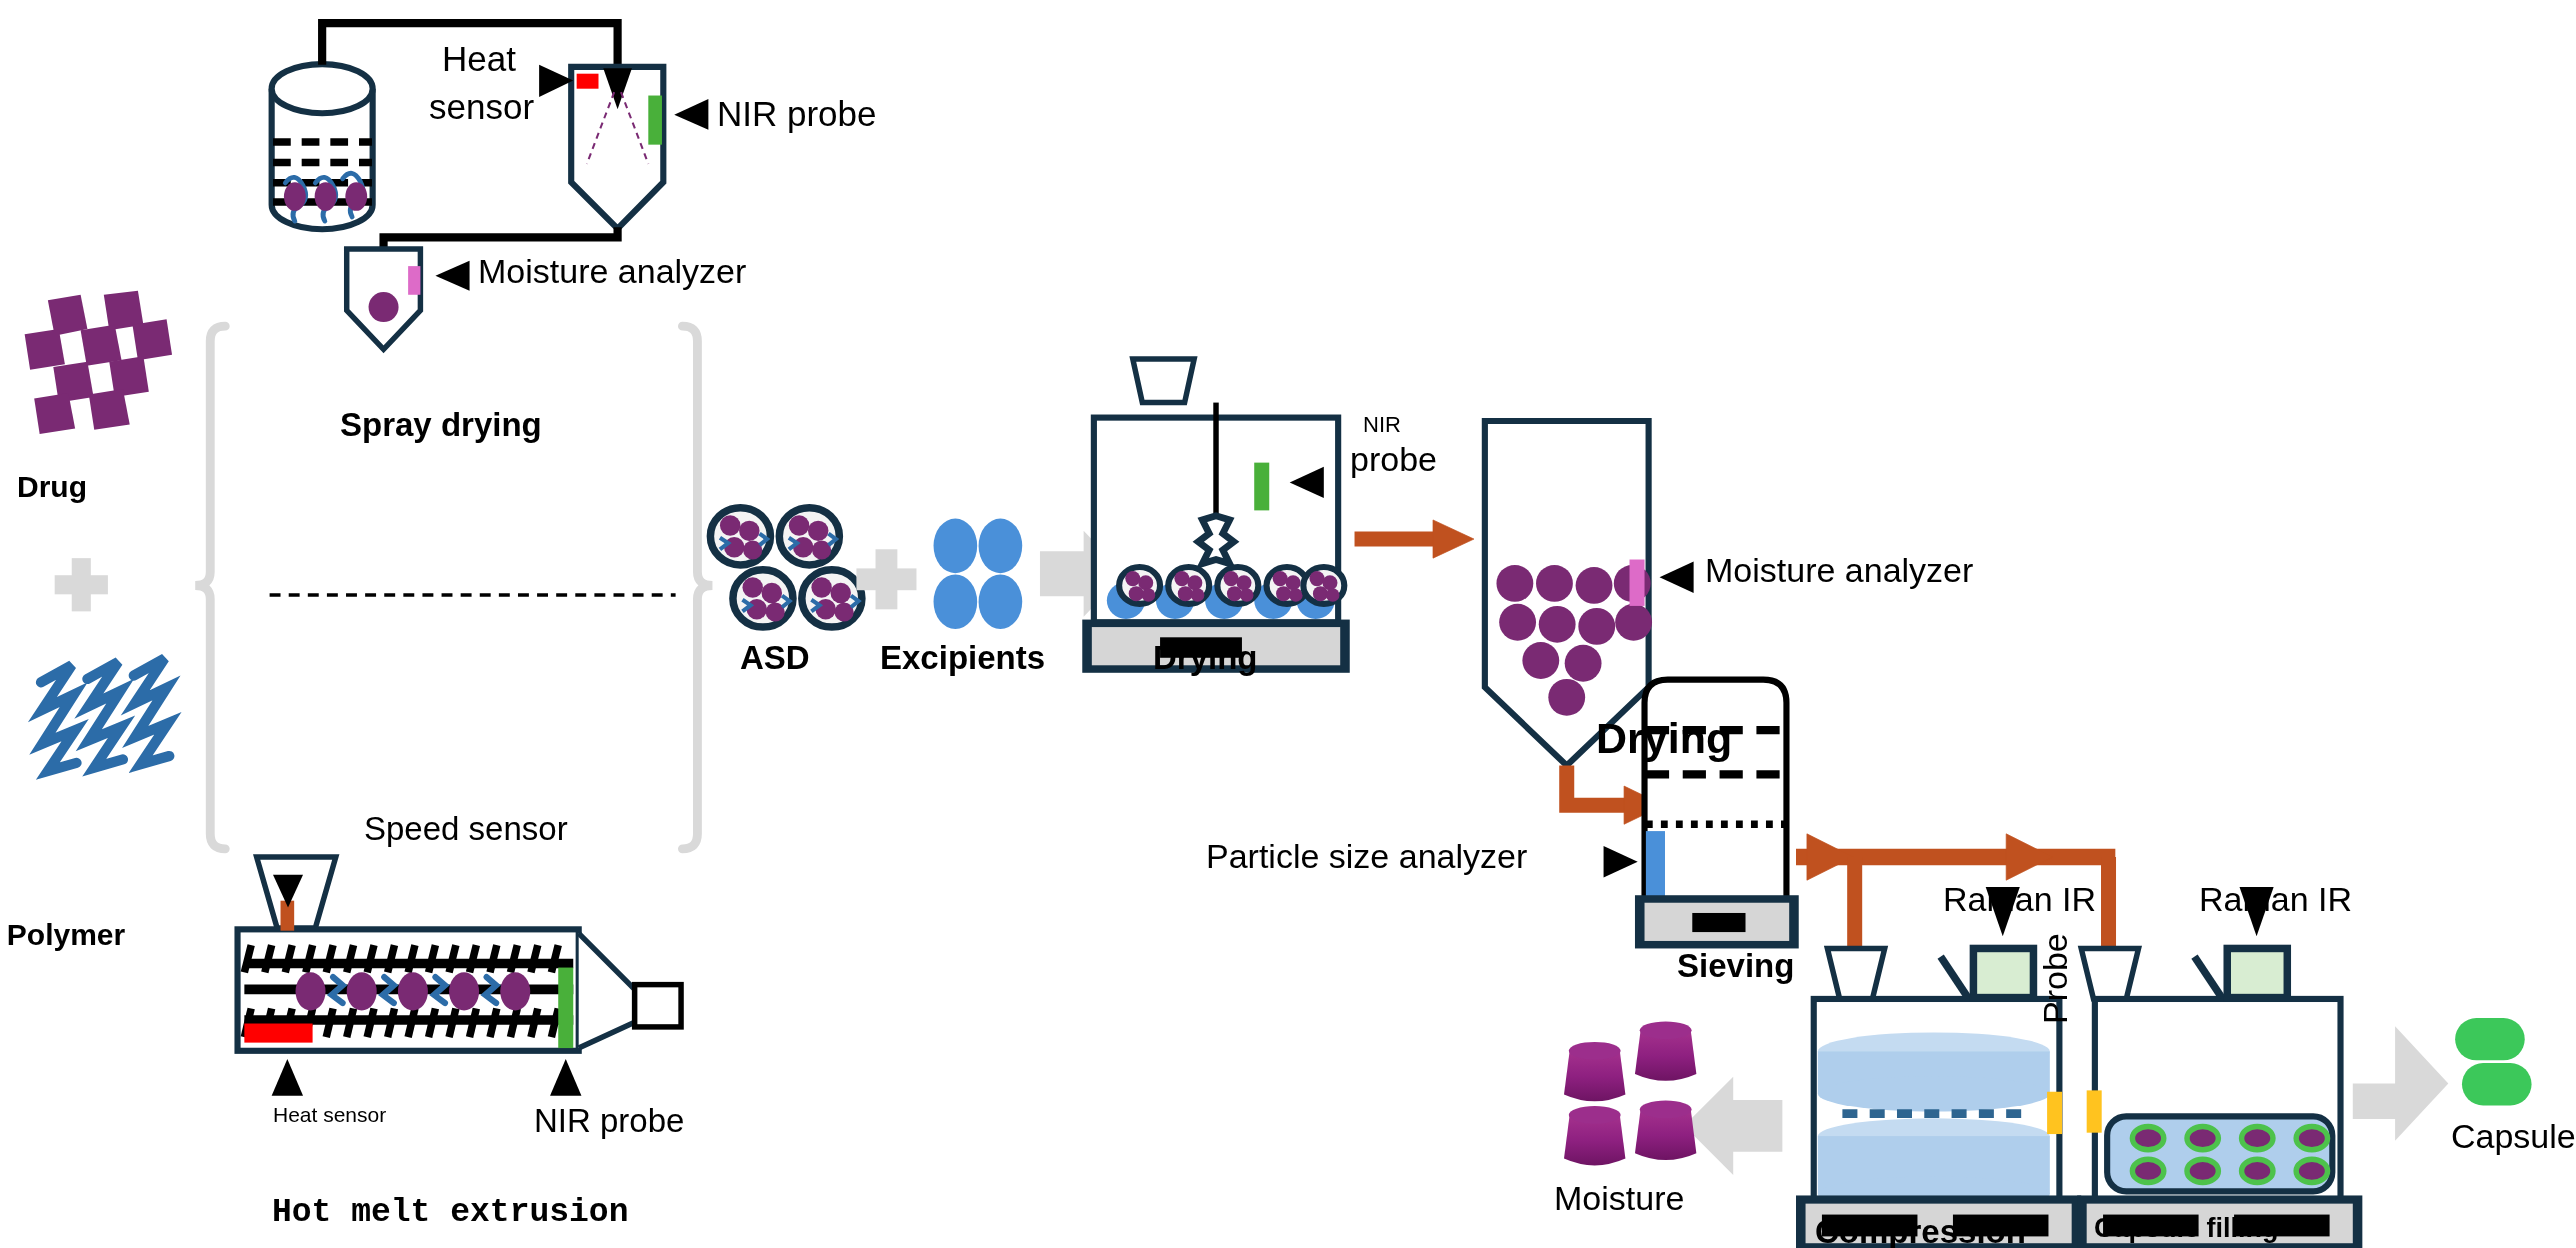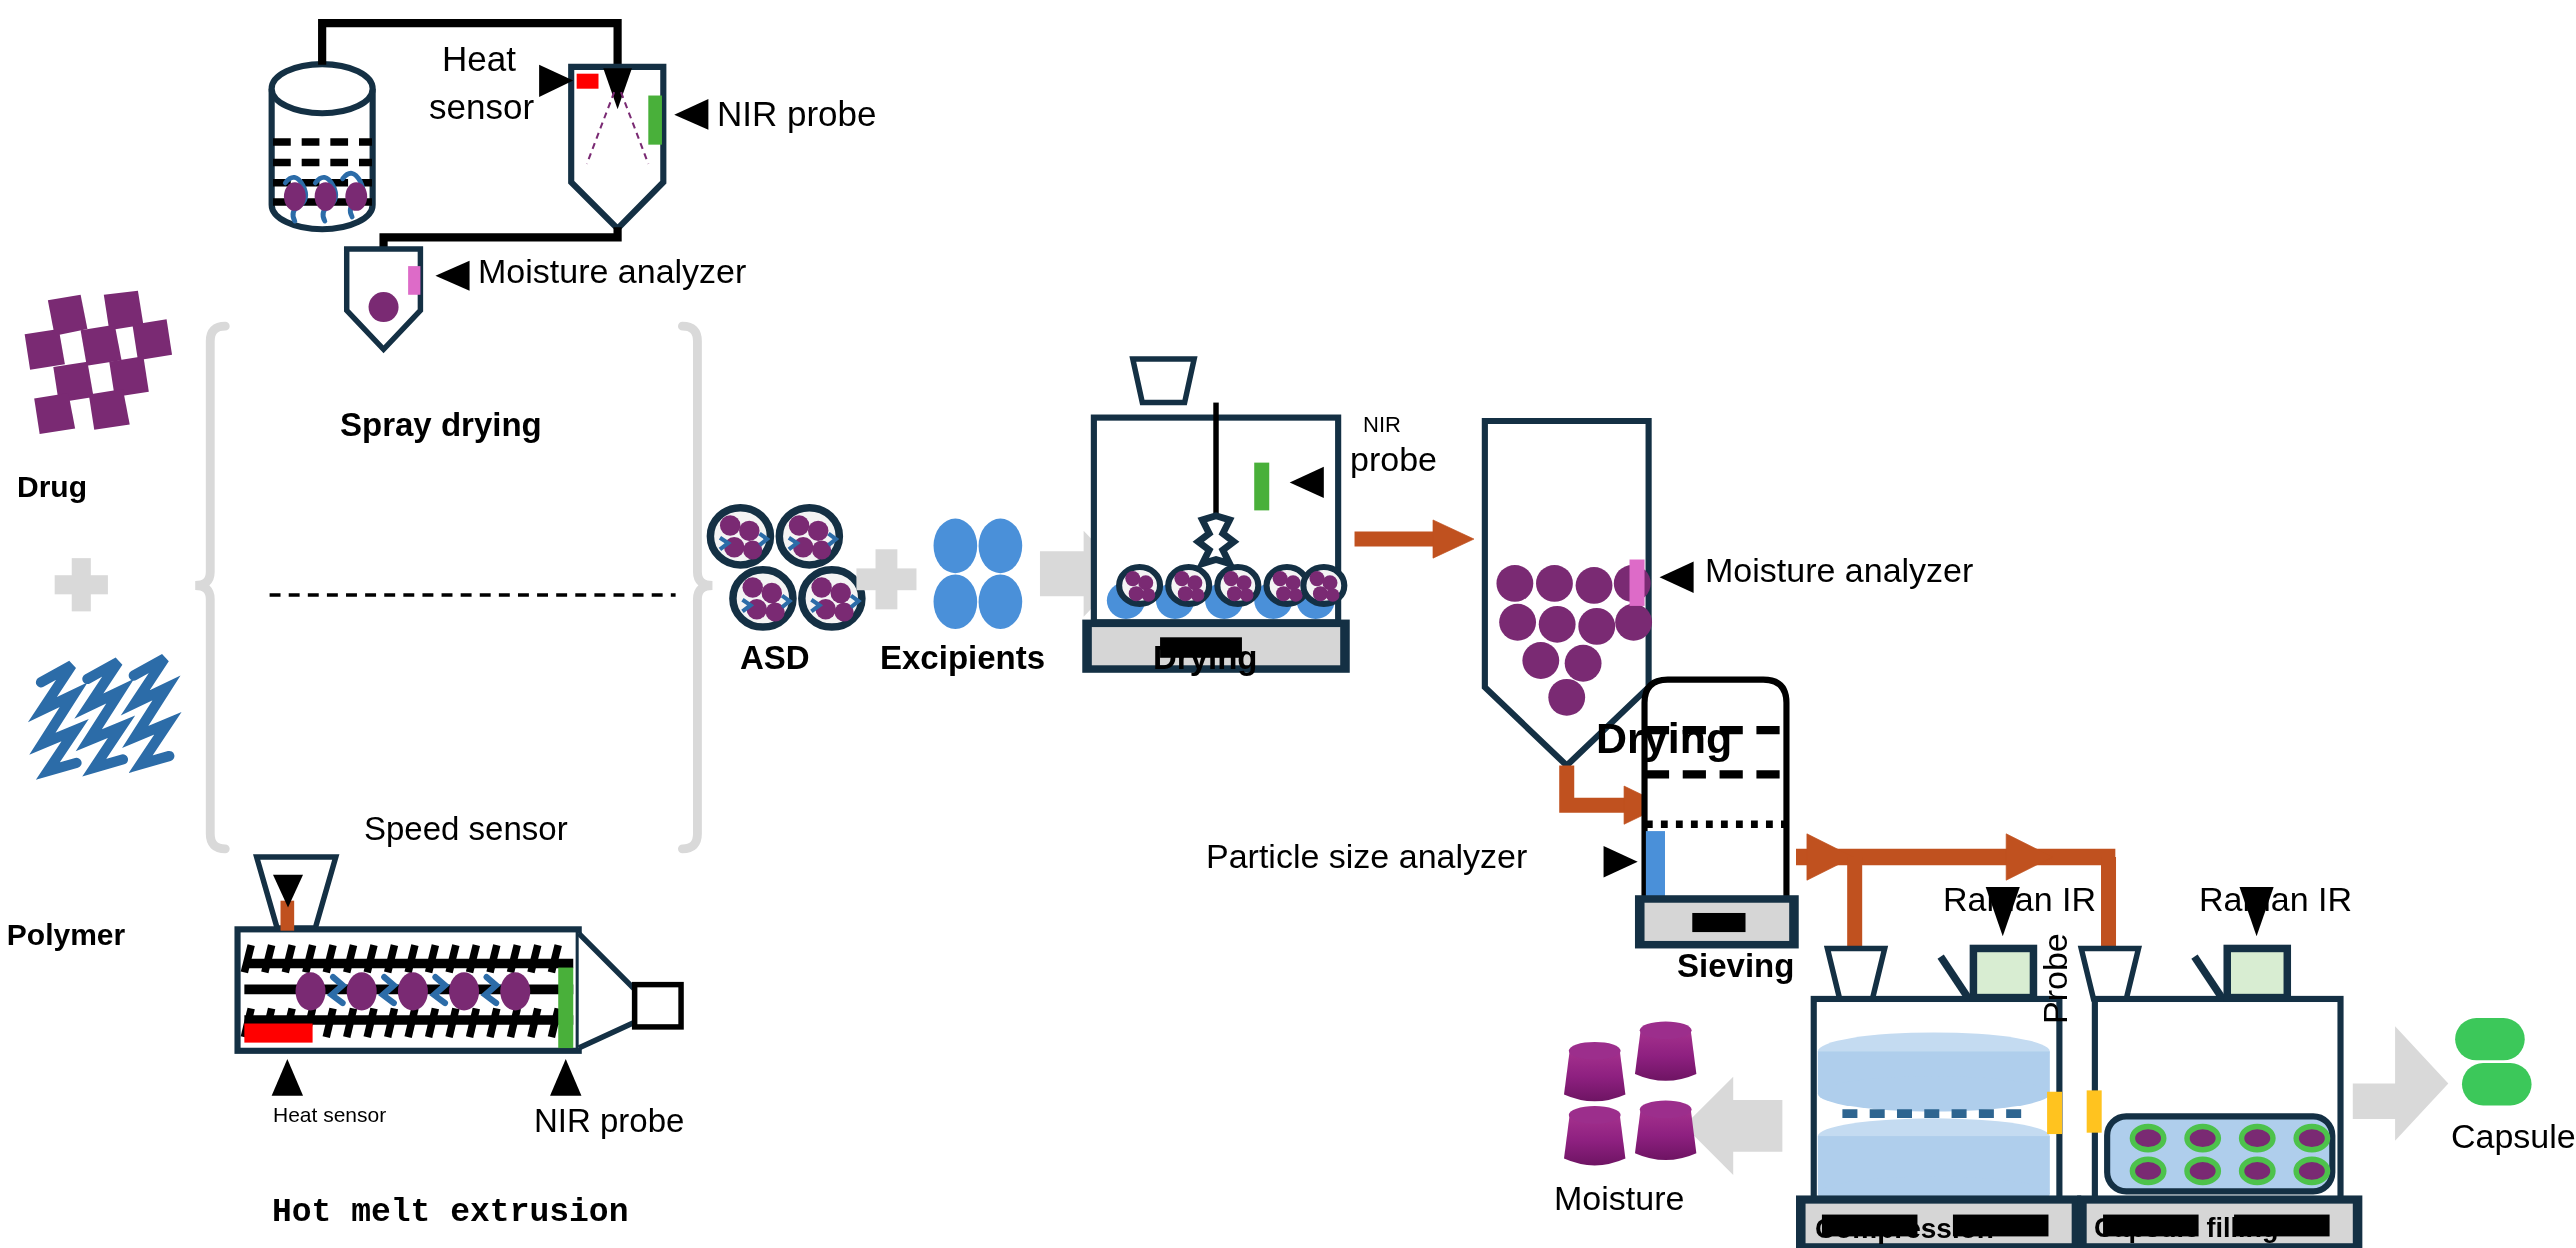"Compression" div.lbl { font-size: 28px -> 33px }
